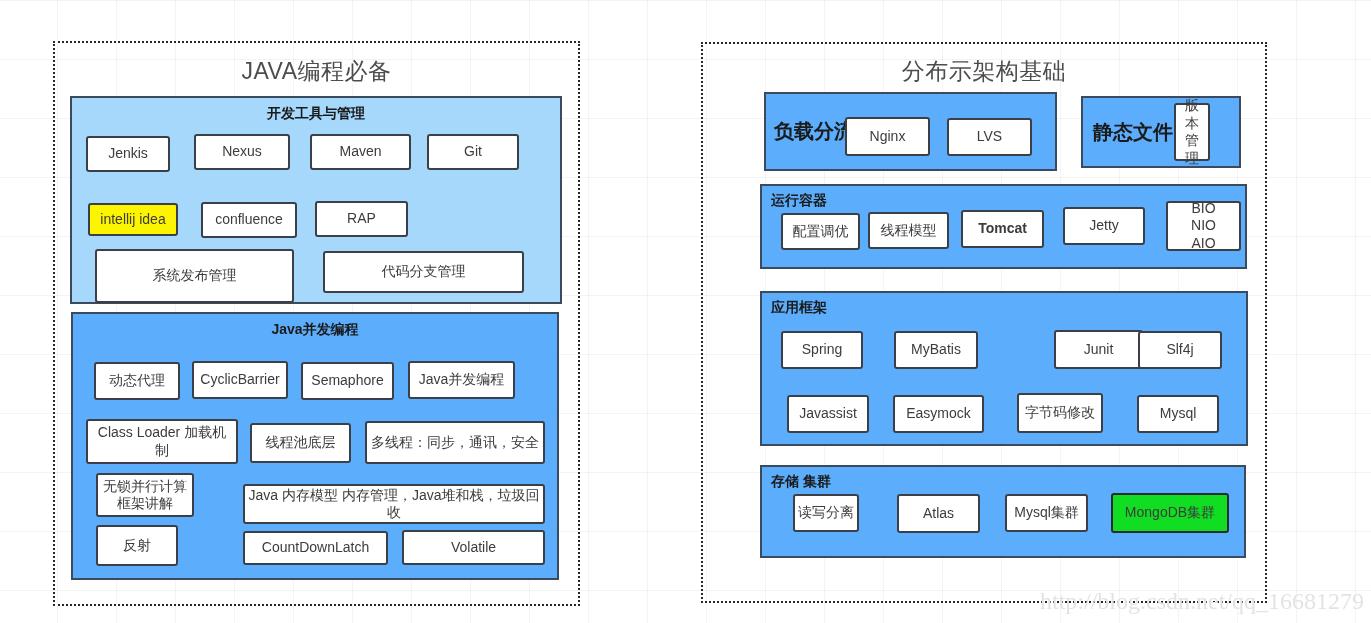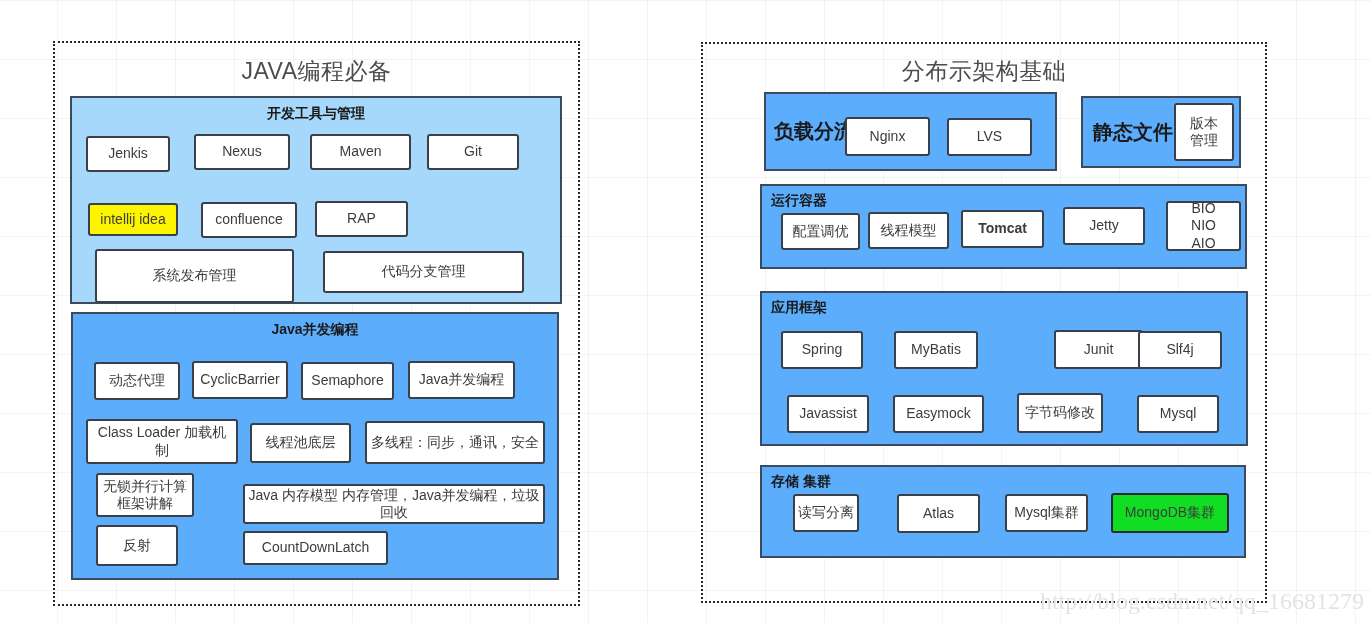"版本" div.node { width: 60px -> 36px }
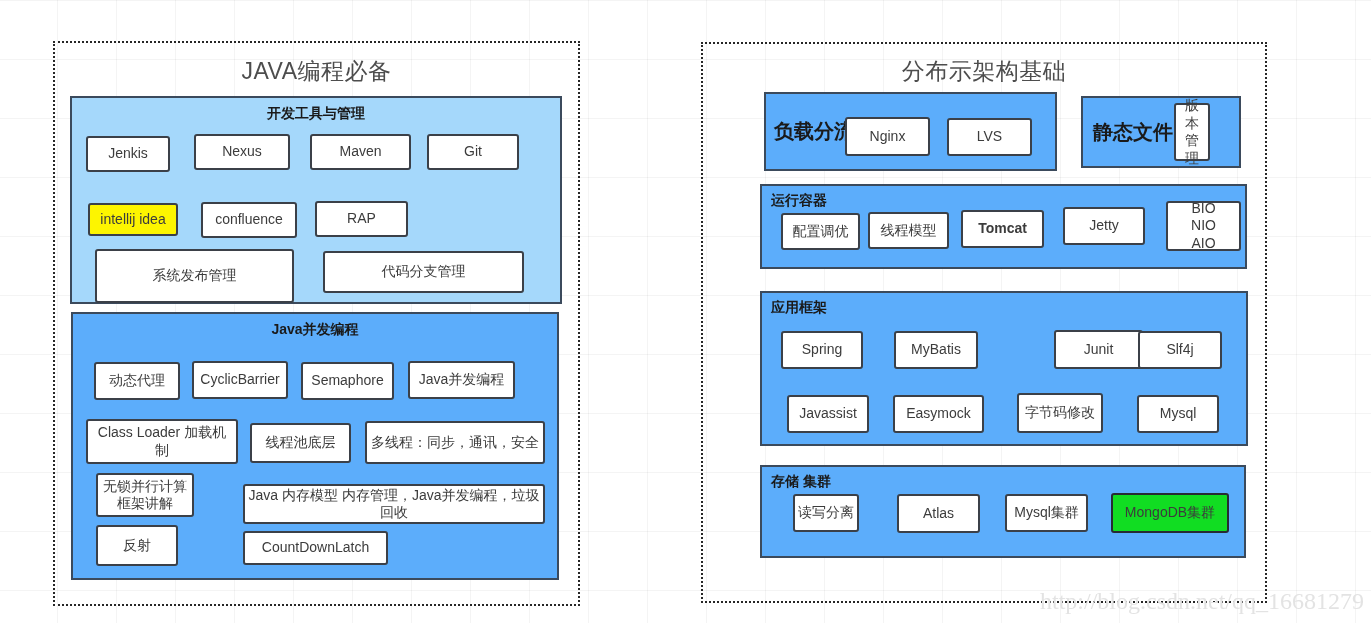"Java 内存模型 内存管理，Java并发编程，垃圾回收" div.node { text: Java并发编程 -> Java堆和栈 }
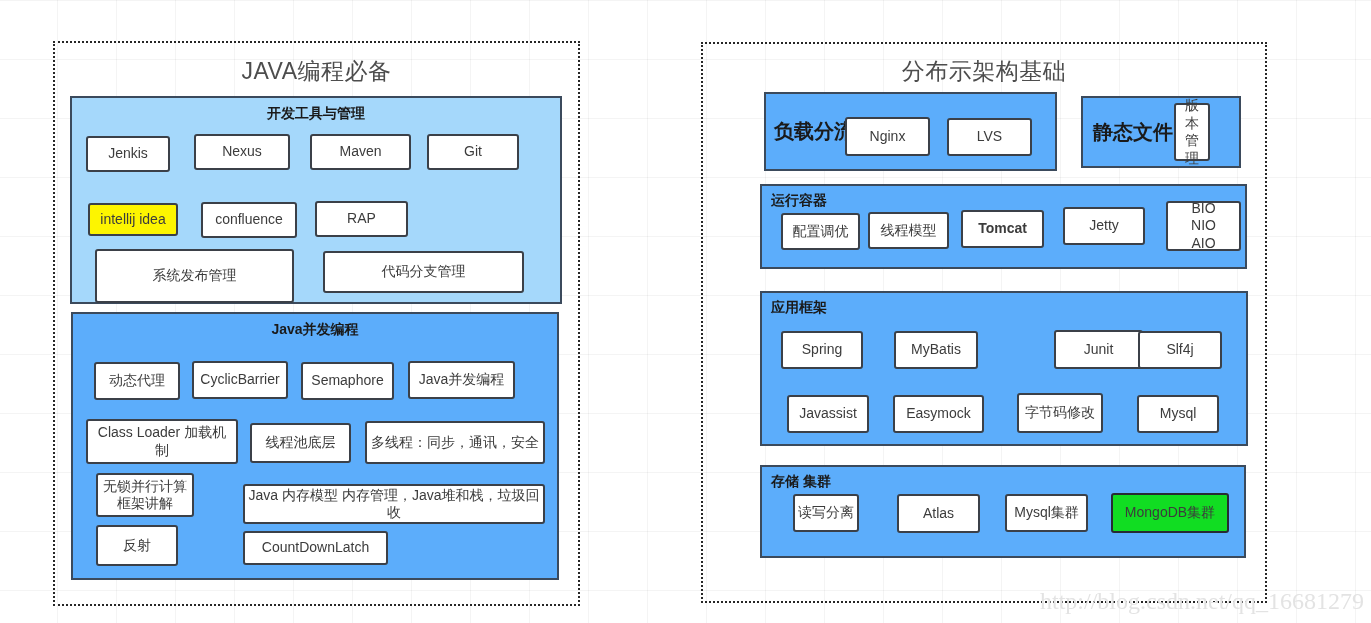"Volatile" div.node { html: none -> <div>Volatile</div> }
